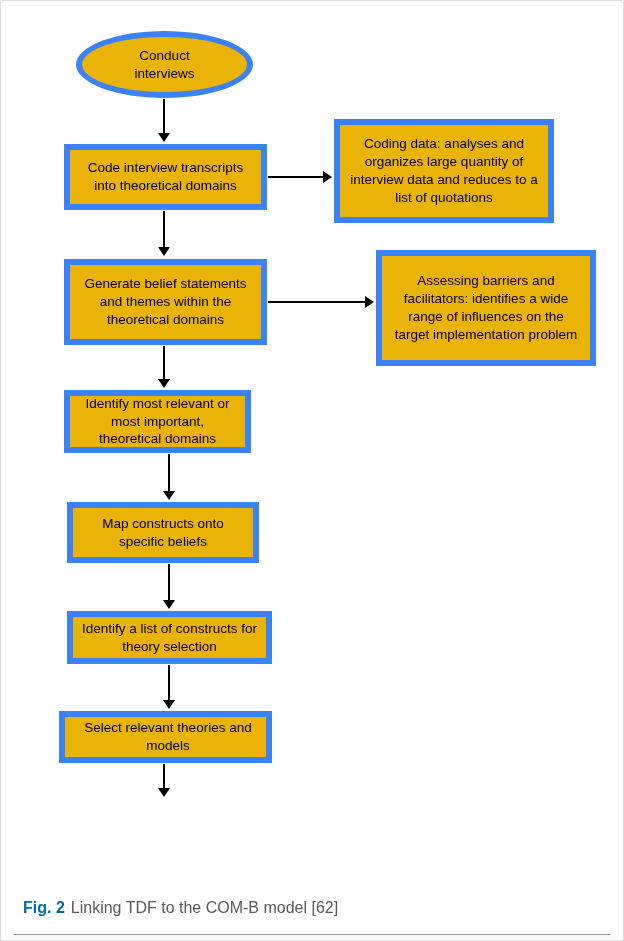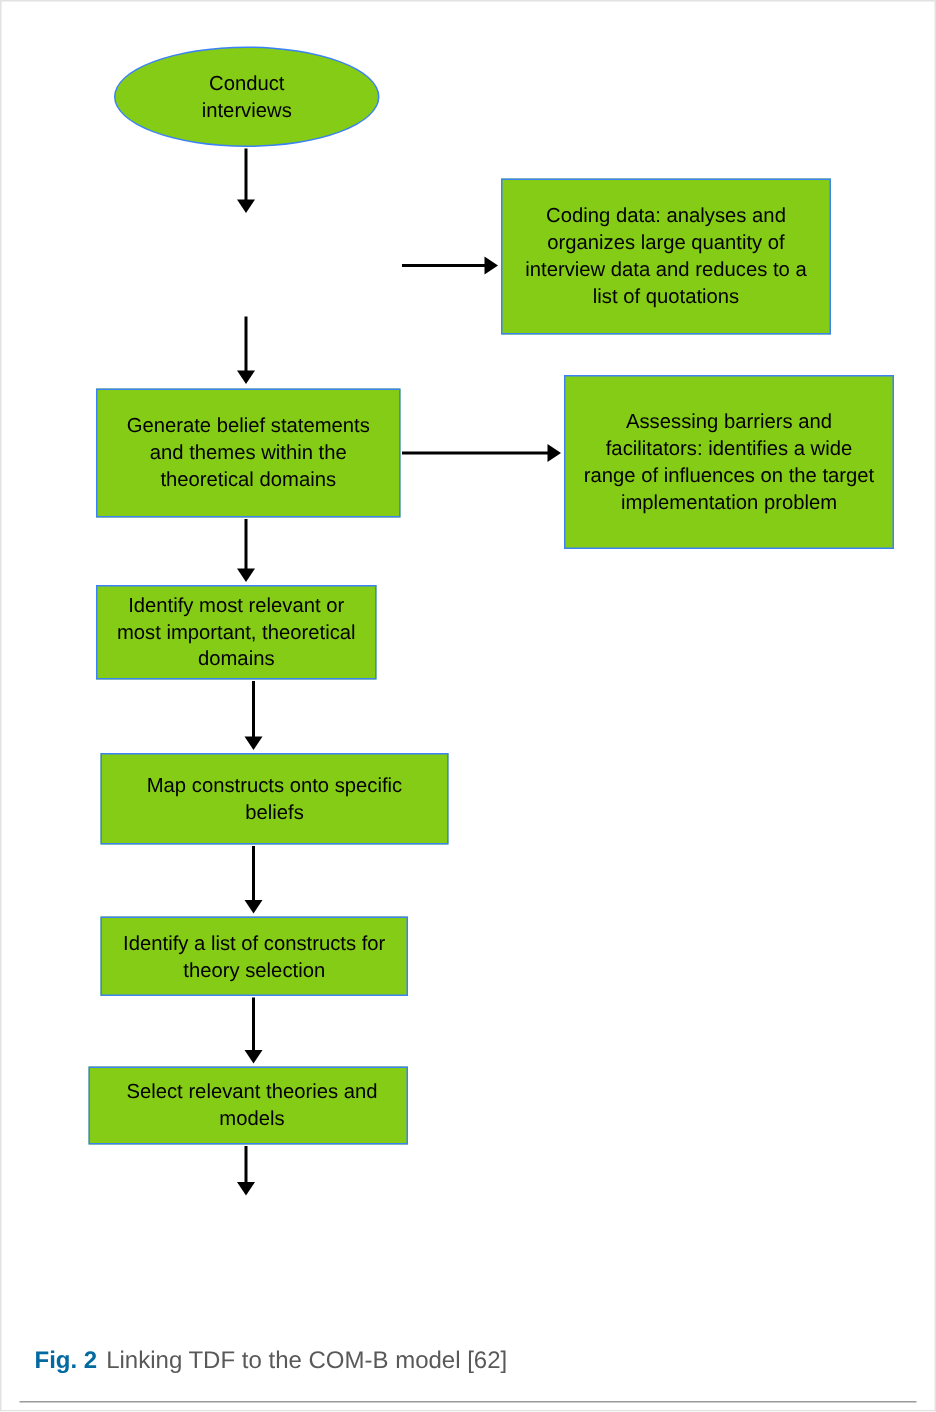"Conduct interviews" .node { background: #84cc16 -> #eab308; border: 1px solid #3b82f6 -> 6px solid #3b82f6 }
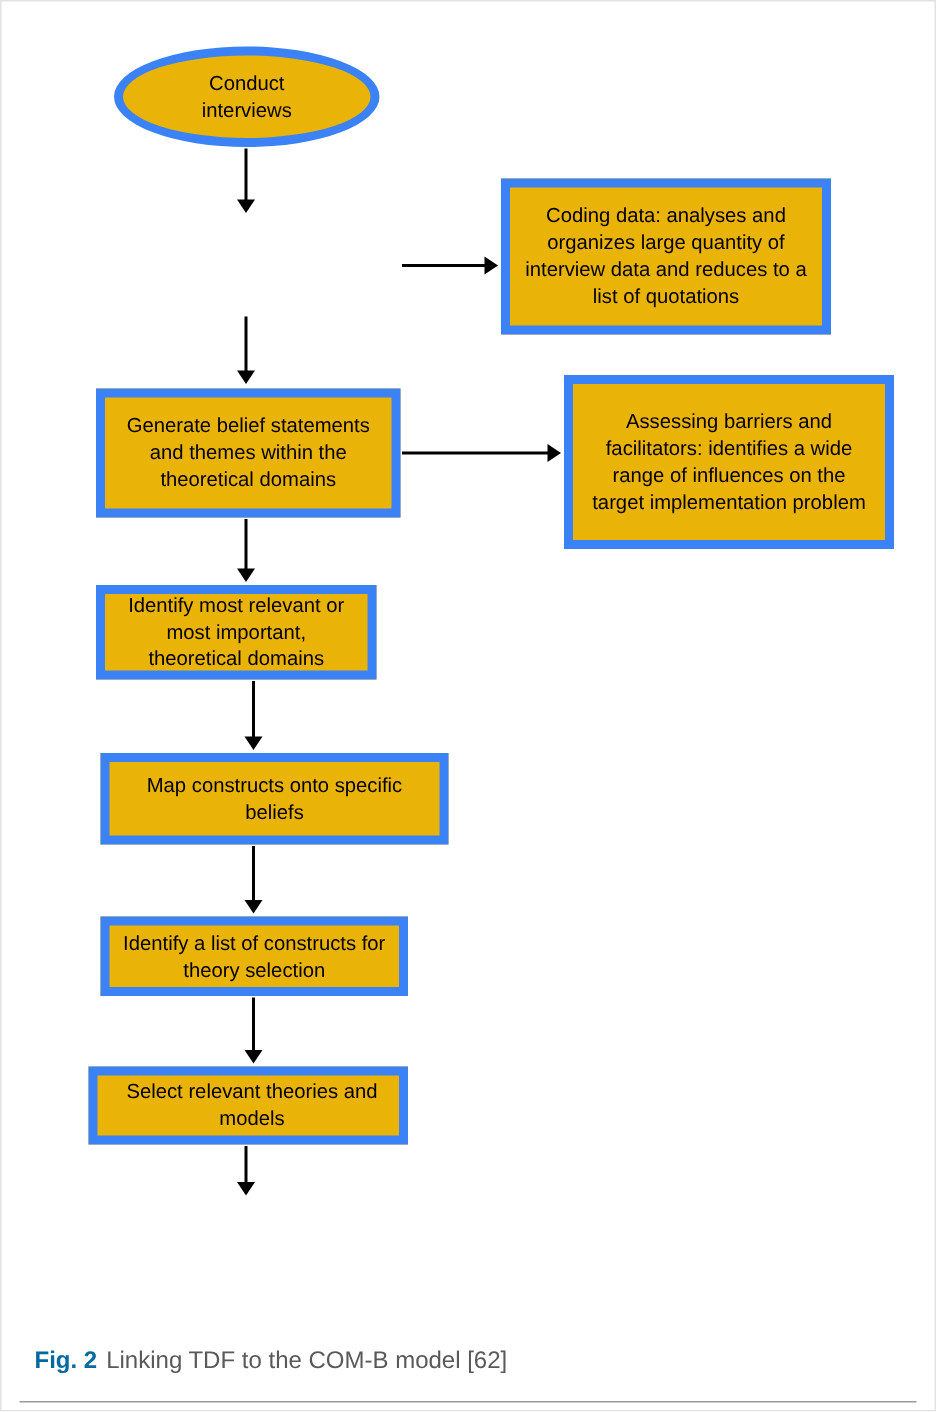"Code interview transcripts into" div.node { html: none -> <div> <span>Code interview transcripts into theoretical domains</span> </div> }
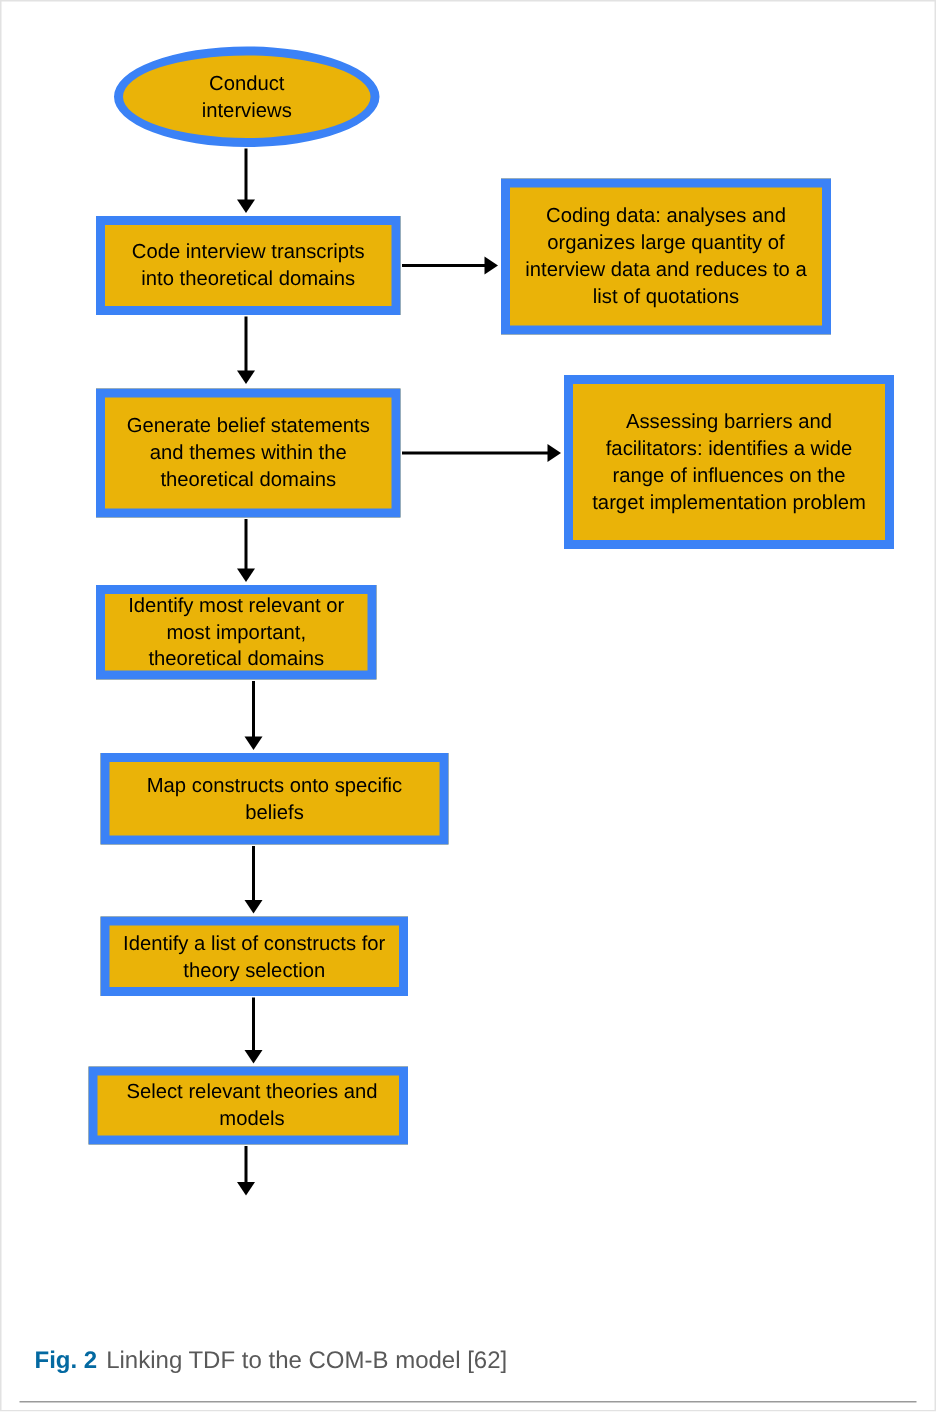"Map constructs onto specific beliefs" div.node { width: 232px -> 192px }
